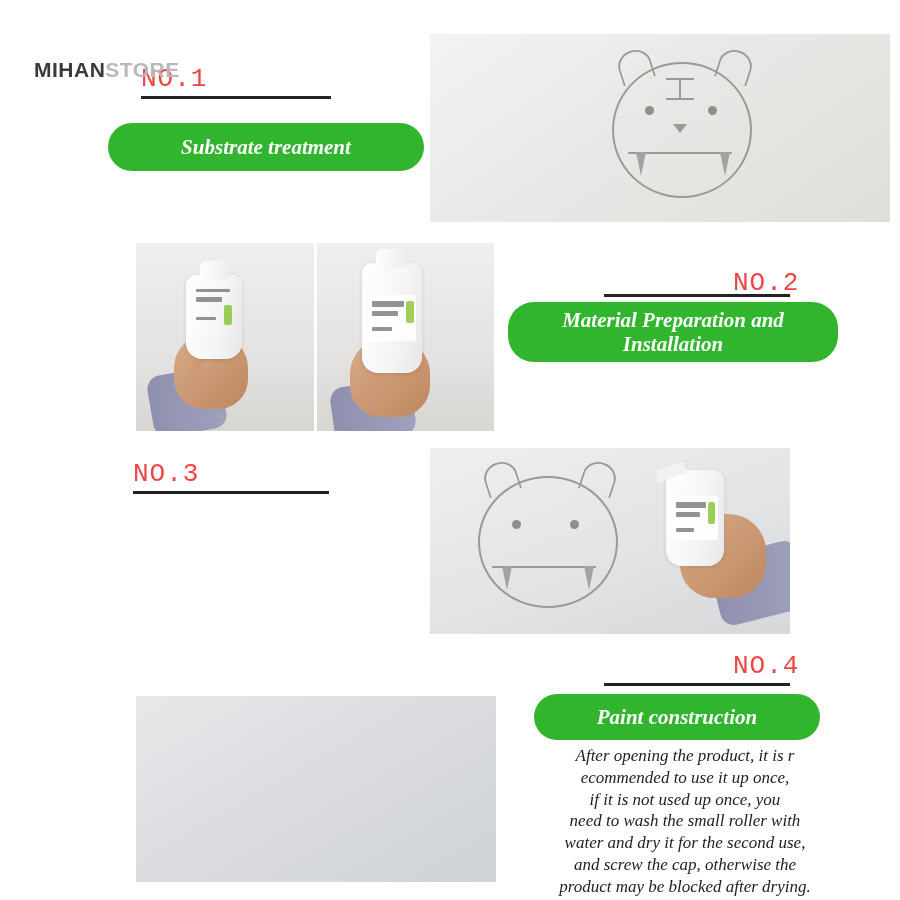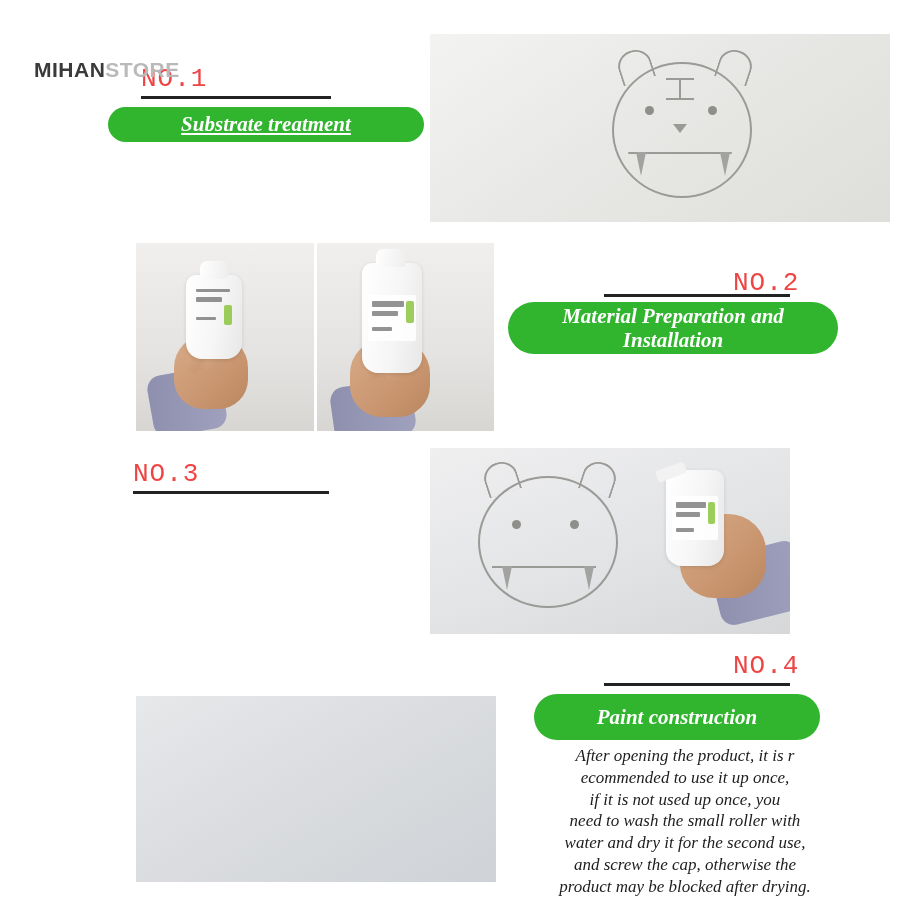"Substrate treatment" div.pill { height: 35px -> 48px; text-decoration: underline -> none; top: 83px -> 99px }
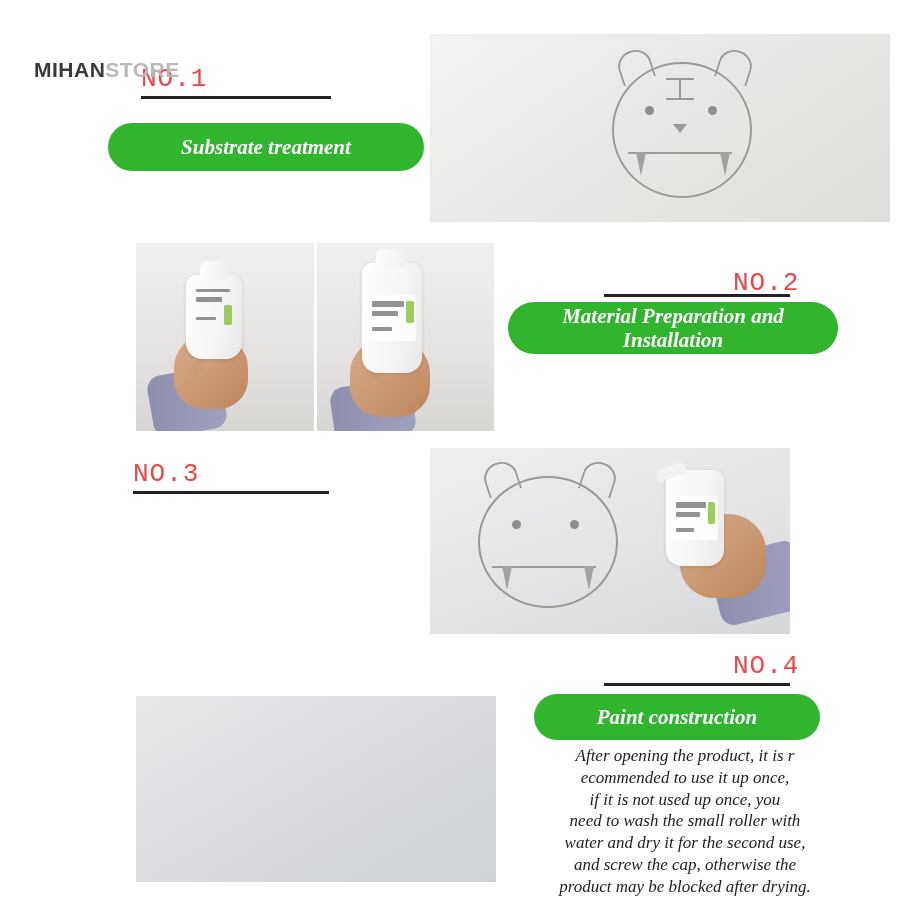"Material Preparation and" div.pill { height: 52px -> 60px }
